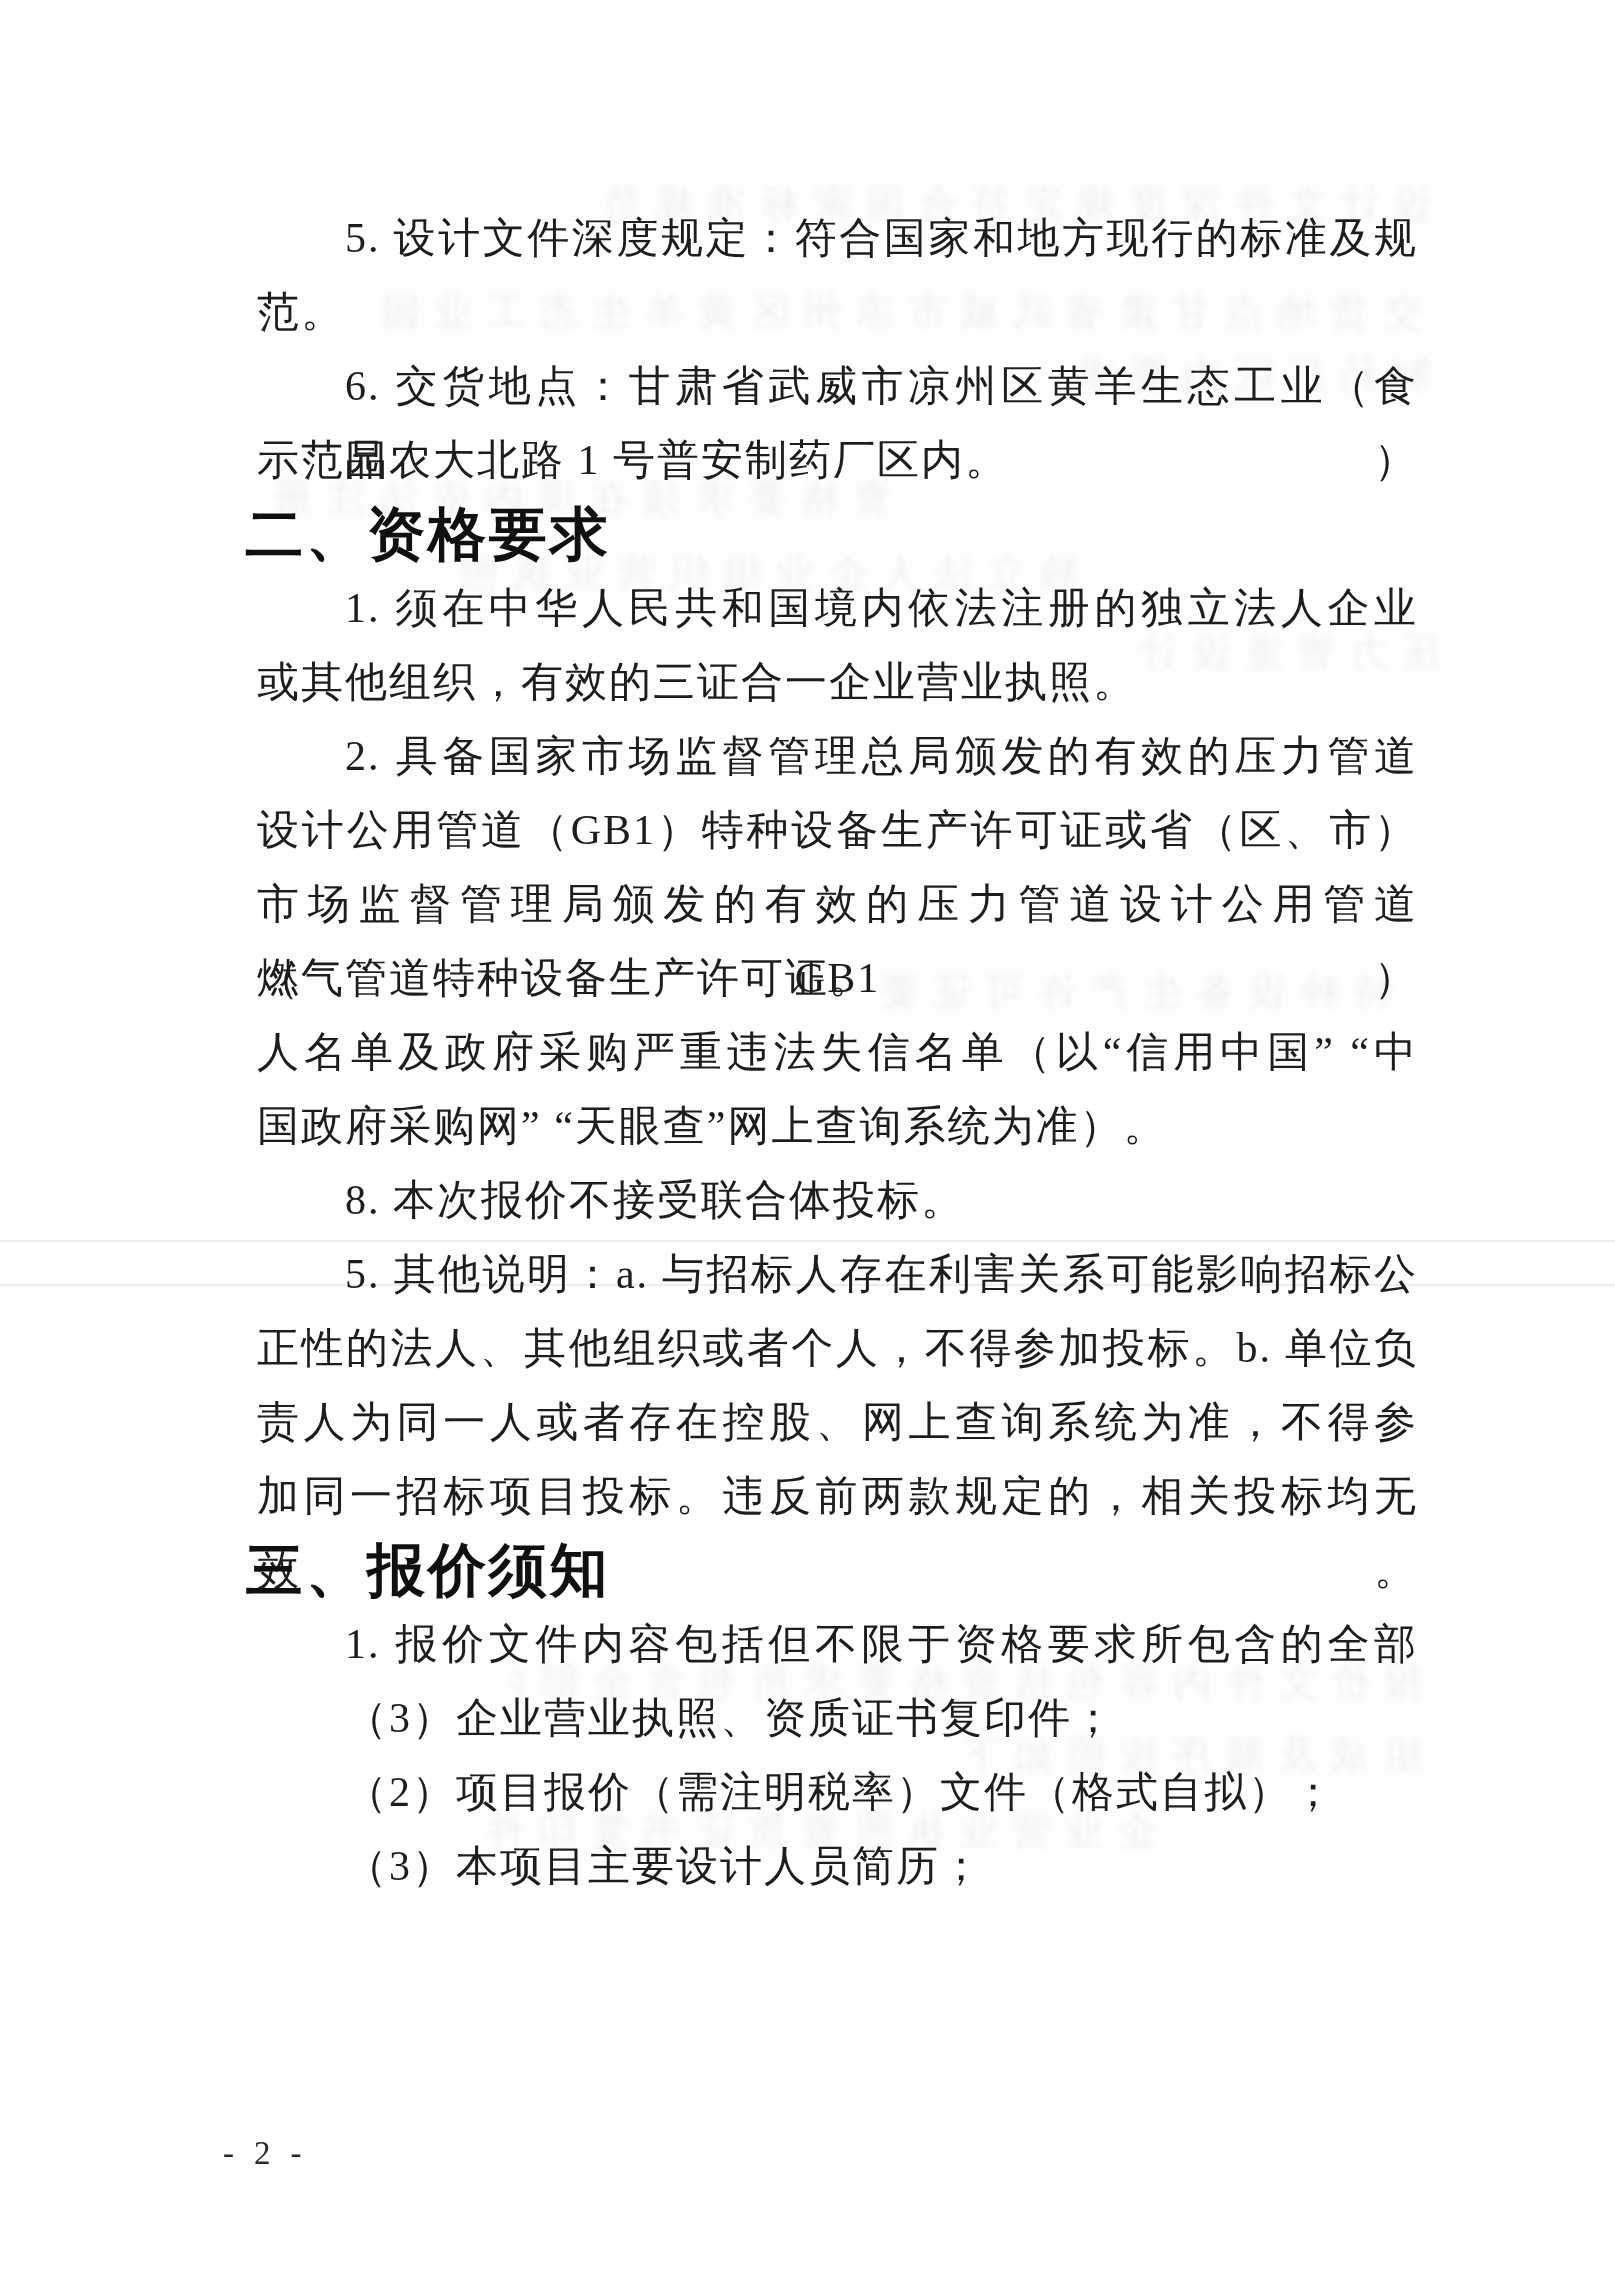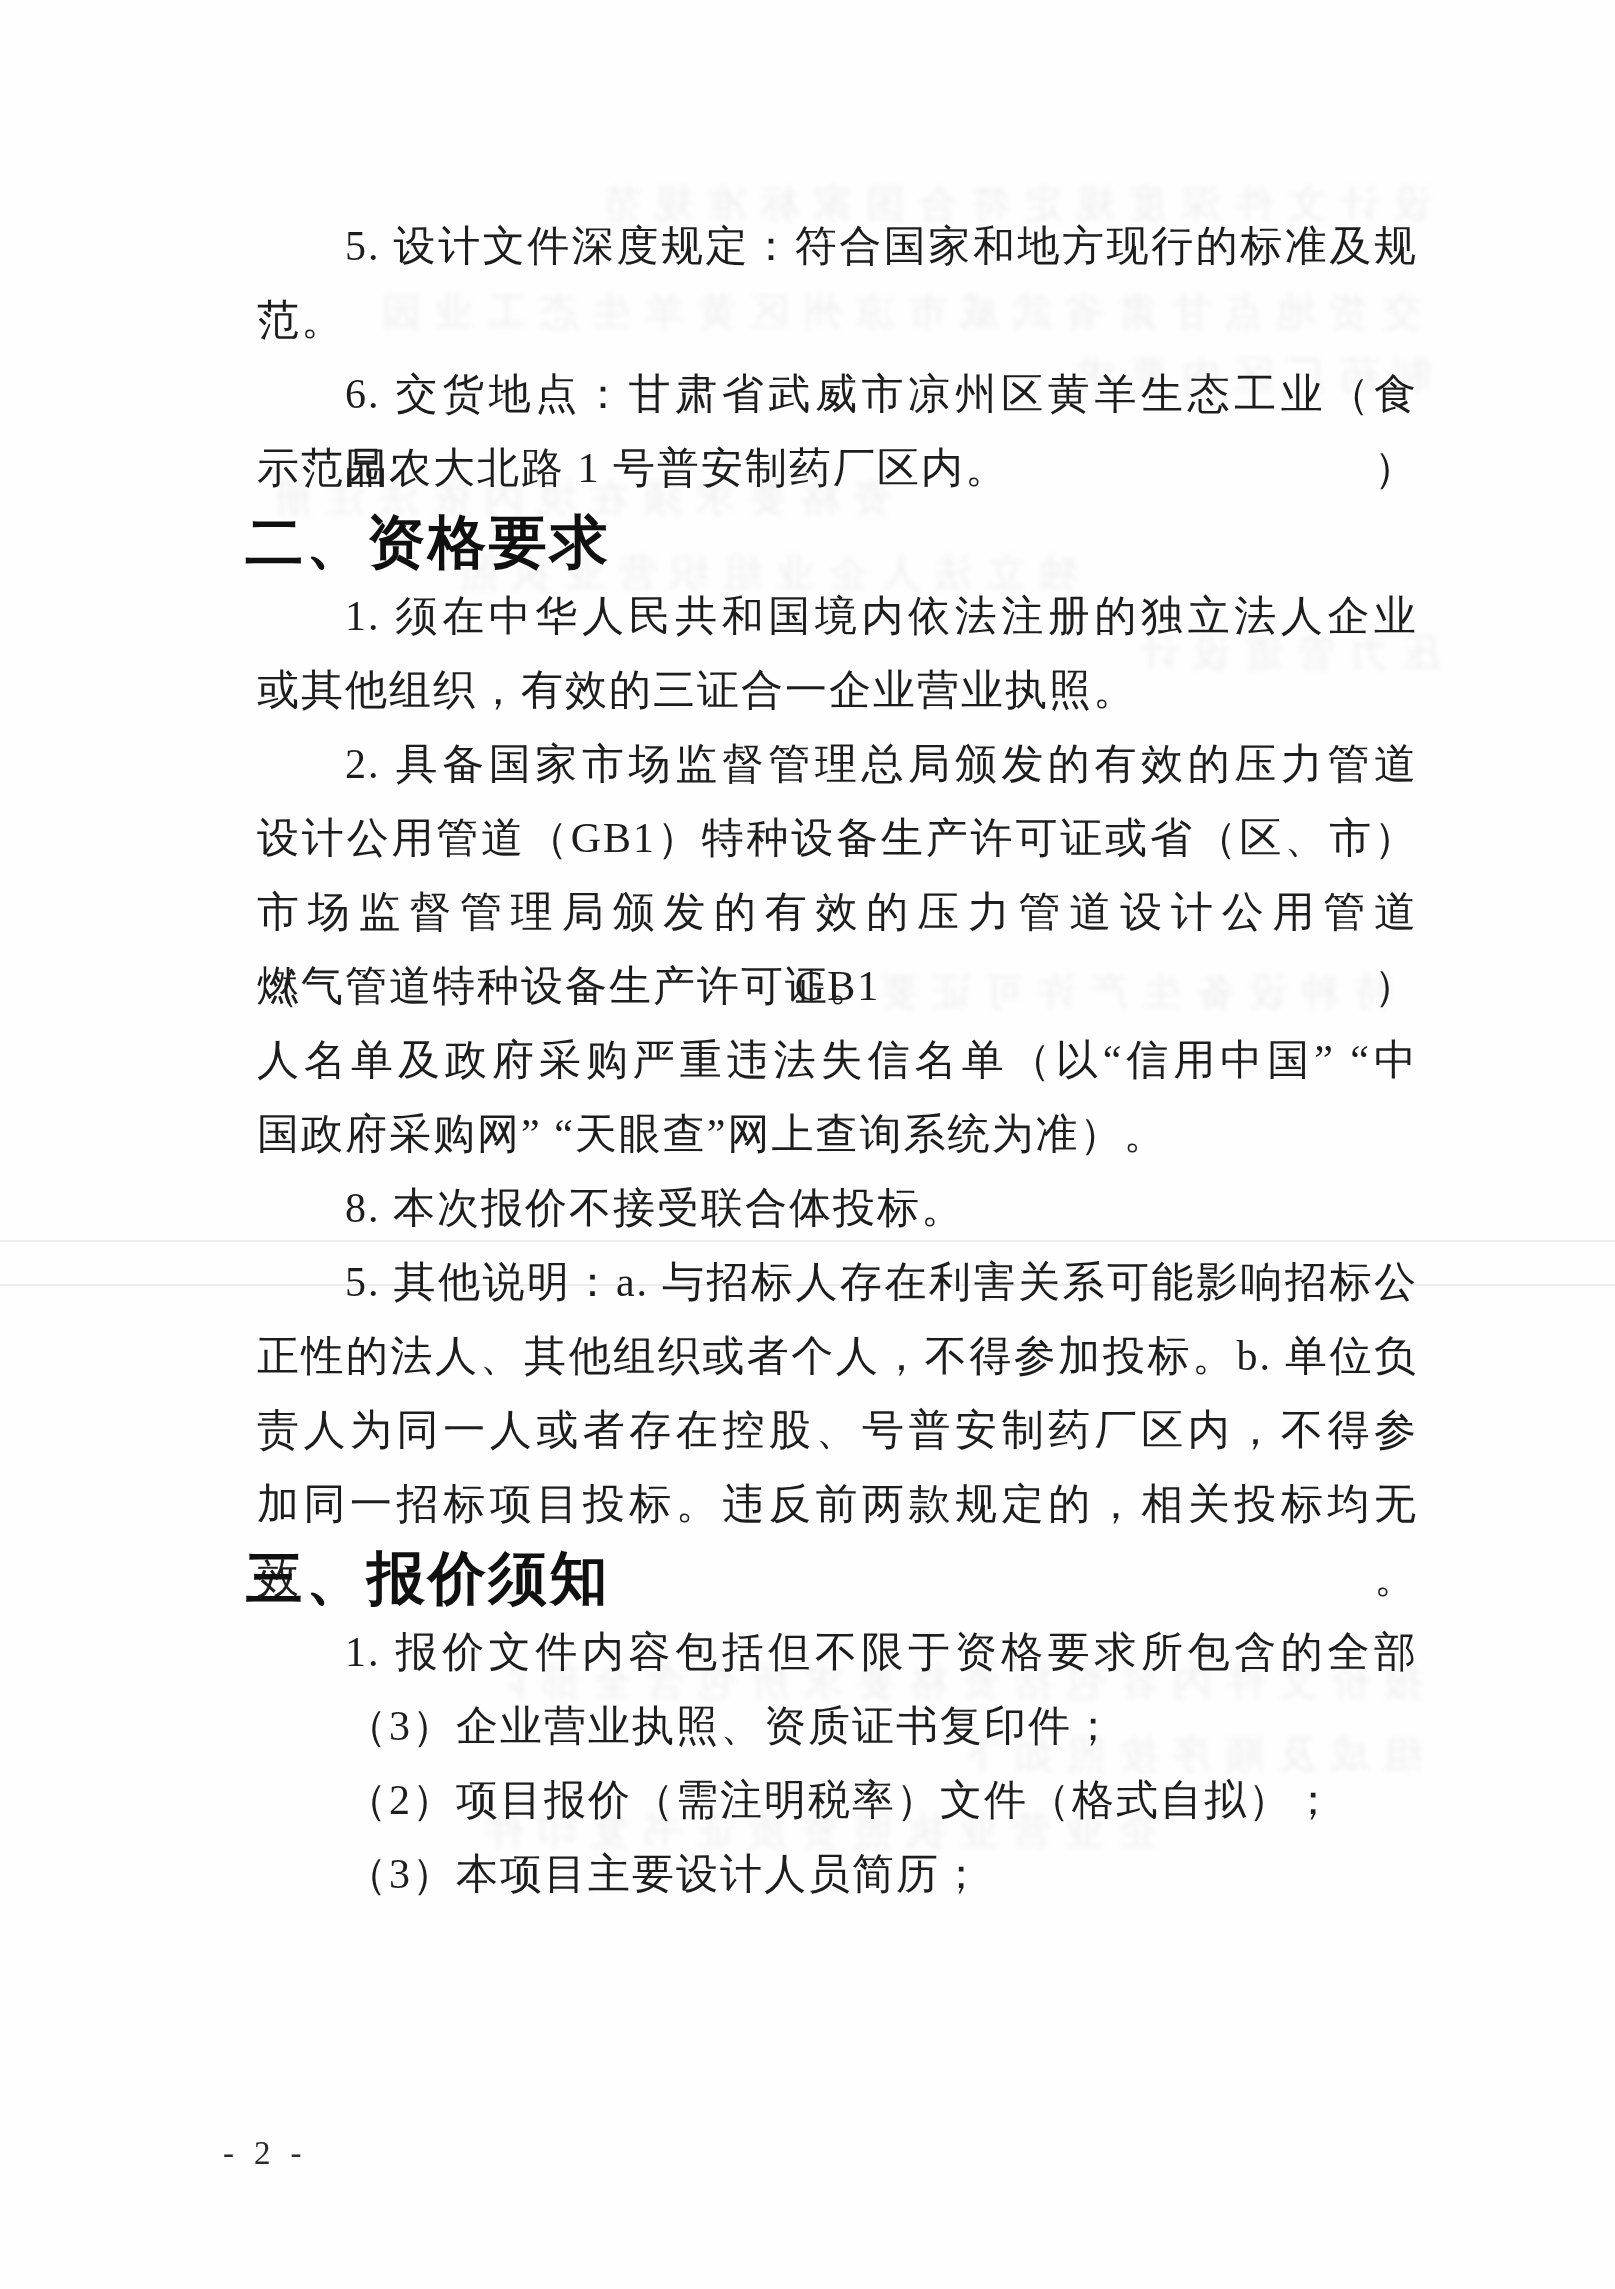"5. 设计文件深度规定：符合国家和地方现行的标准及规" .doc-lines { top: 209px -> 201px }
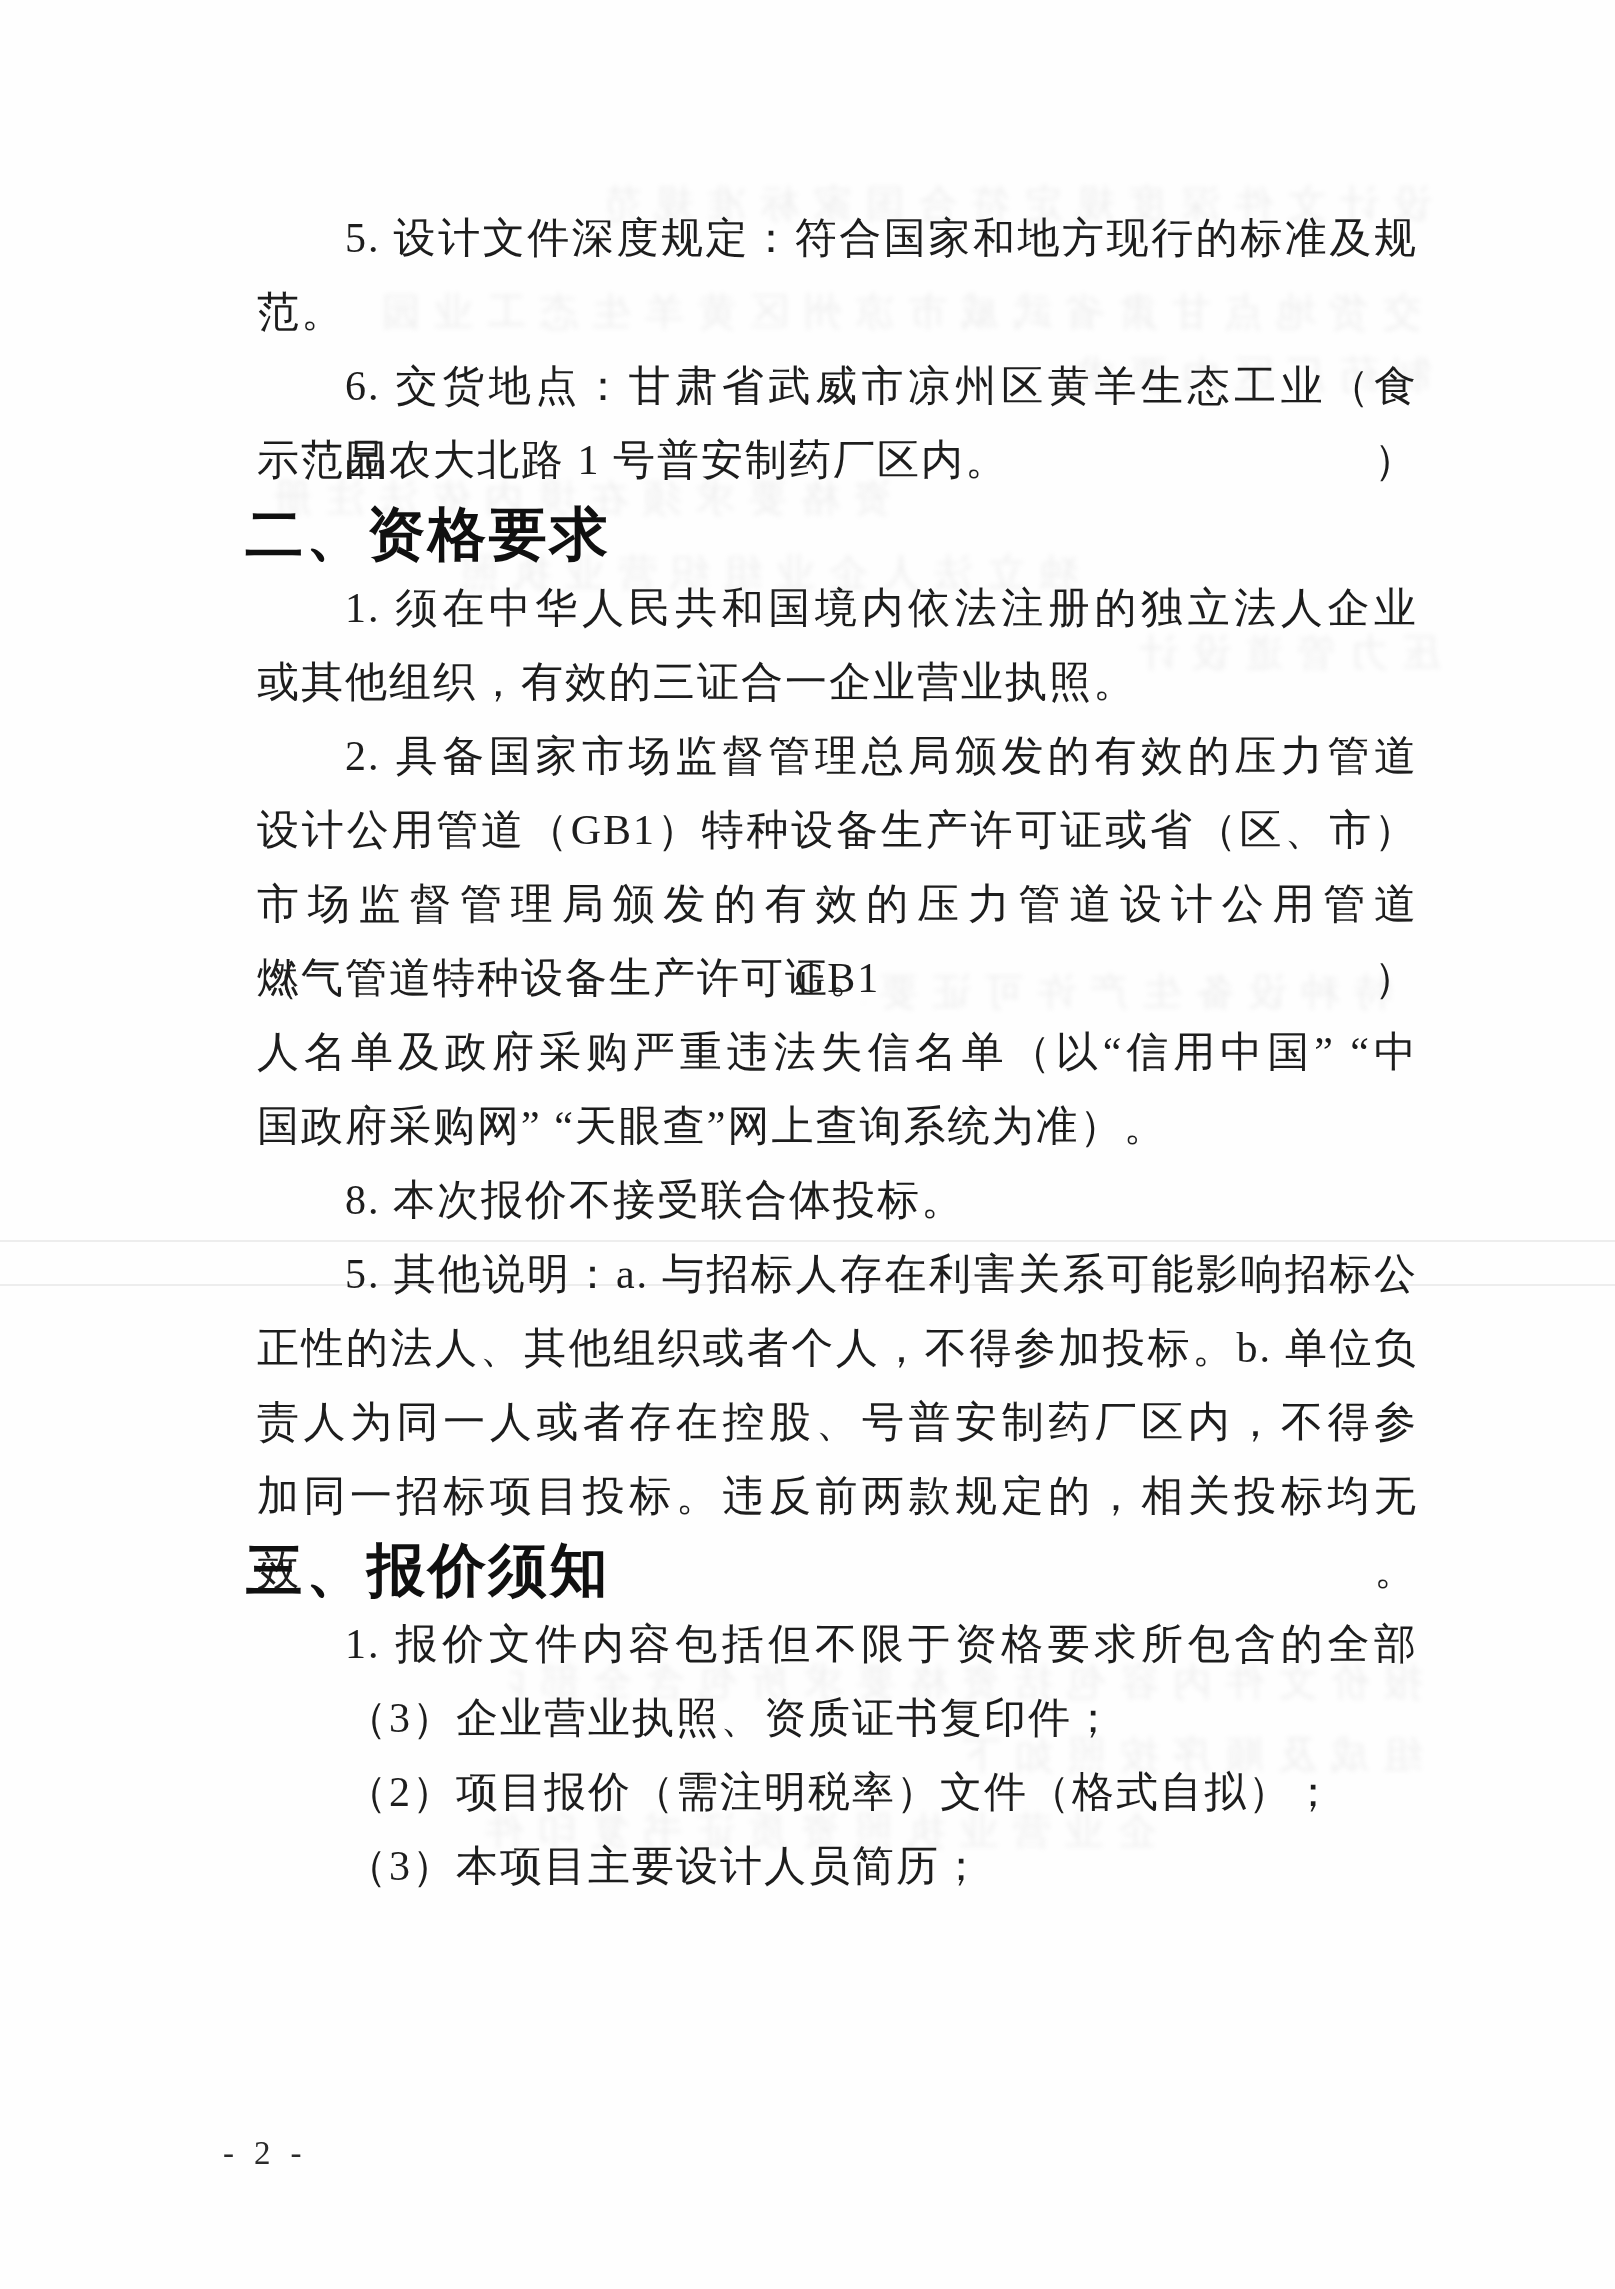"责人为同一人或者存在控股、号普安制药厂区内，不得参" div.line { text: 号普安制药厂区内 -> 网上查询系统为准 }
